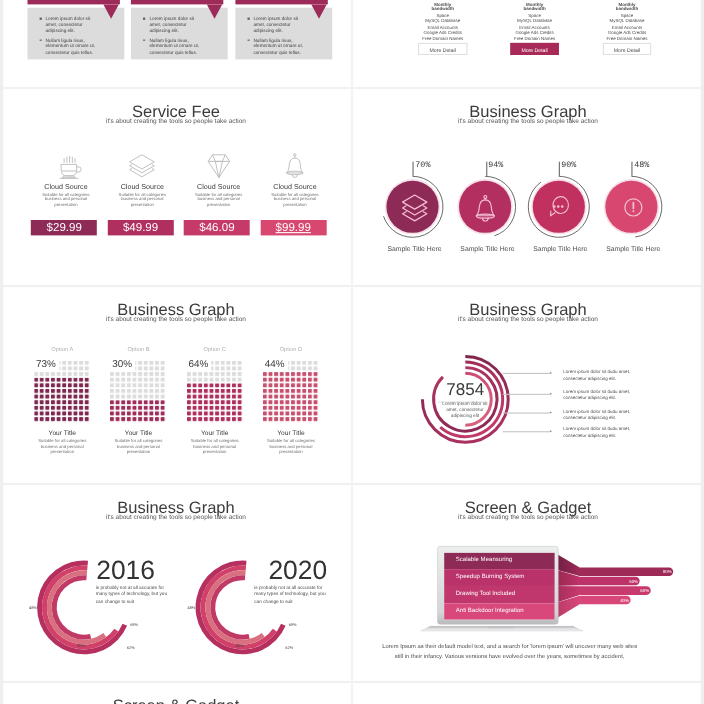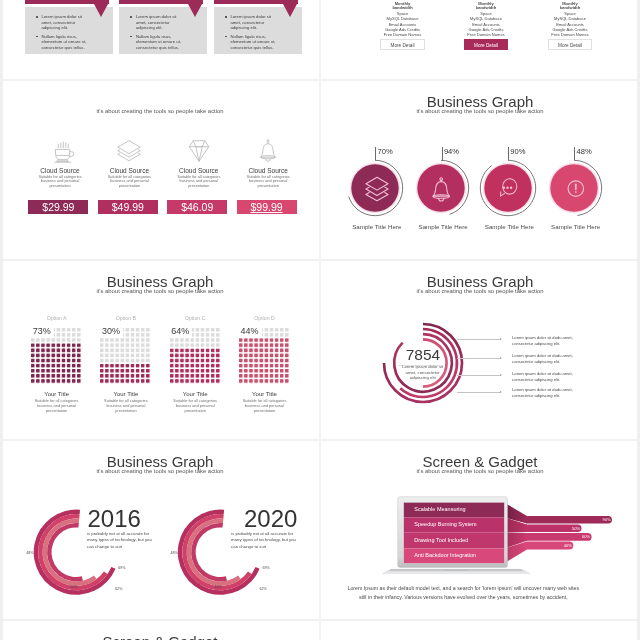"Service Fee" div.stitle { html: none -> <div>Service Fee</div> }
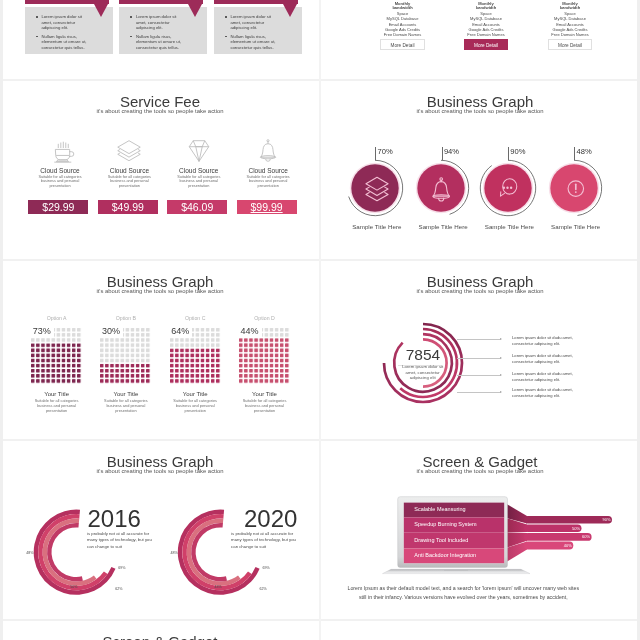"70%" .circlbl { font-family: Liberation Sans, sans-serif -> Liberation Mono, monospace }
